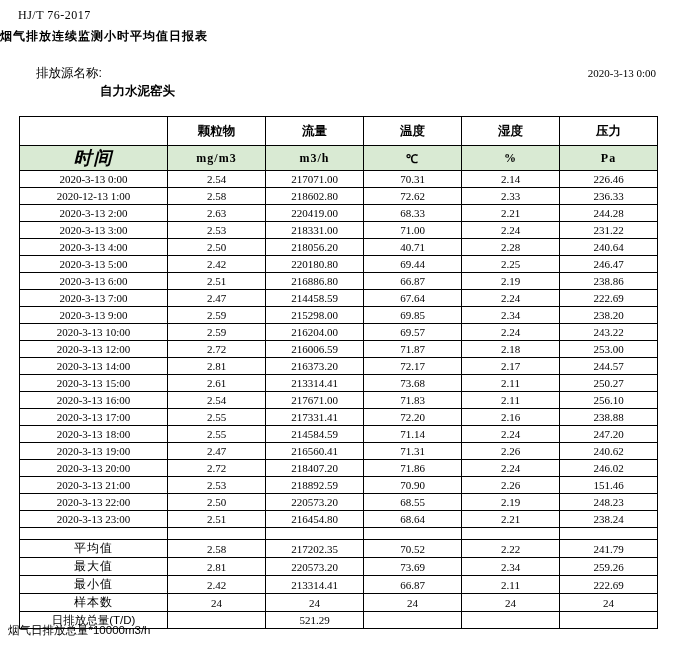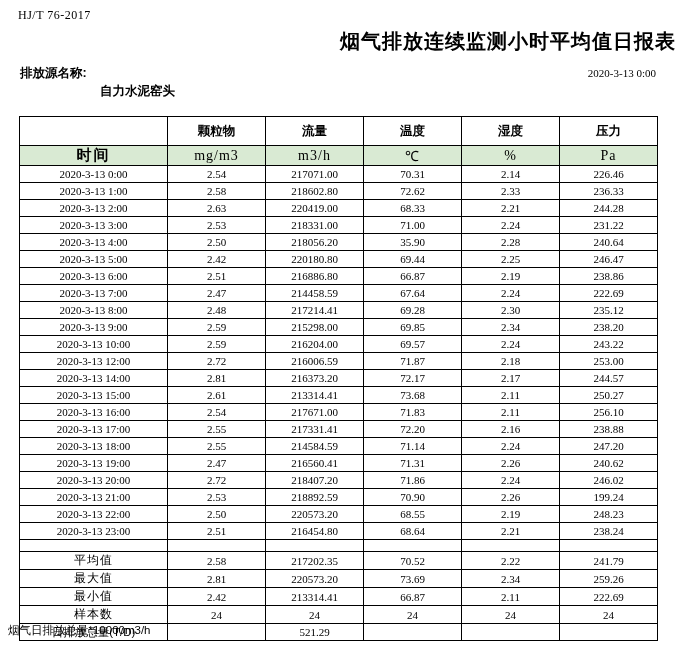"烟气排放连续监测小时平均值日报表" .title { font-size: 20px -> 12px; text-align: right -> left }
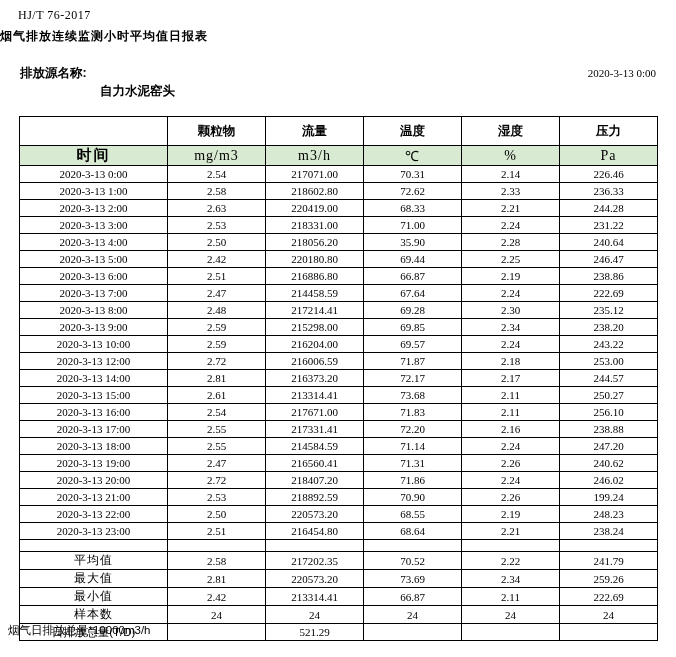"排放源名称:" .src-label { font-weight: bold -> normal; left: 20px -> 36px }
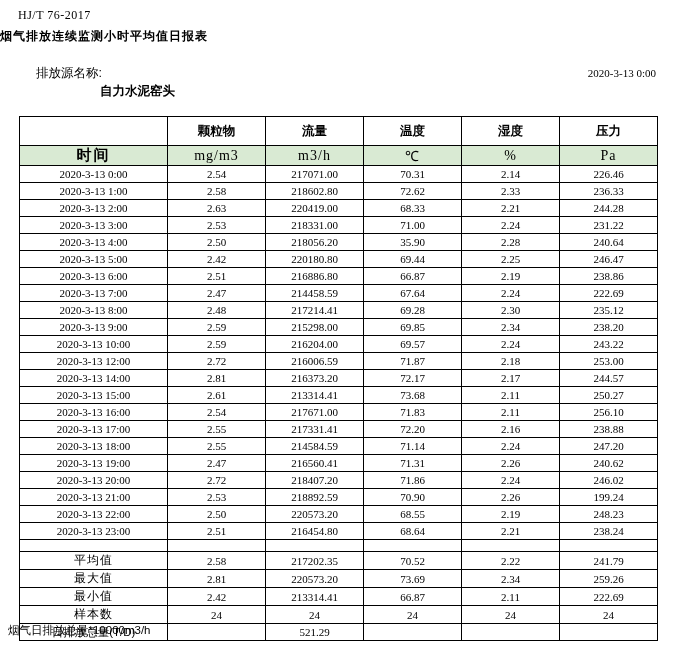"时间" tr.head-units td.time-head { font-size: 15px -> 18px; font-style: none -> italic }
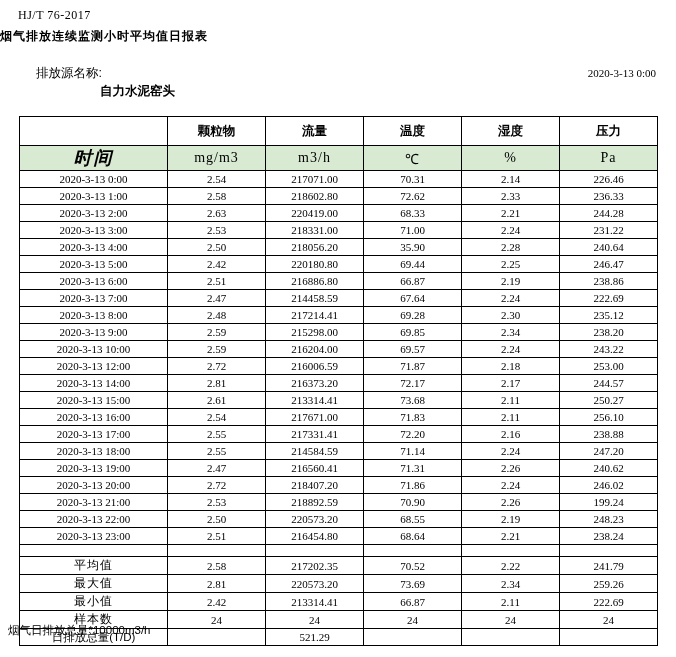"mg/m3" tr.head-units td { font-size: 14px -> 12px; font-weight: none -> bold }
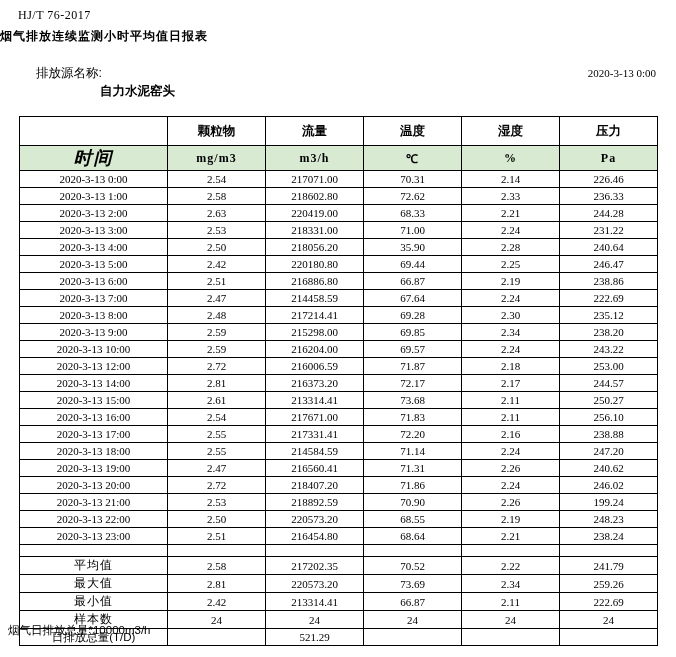"2020-3-13 1:00" td.time-cell { text: 2020-3-13 -> 2020-12-13 }
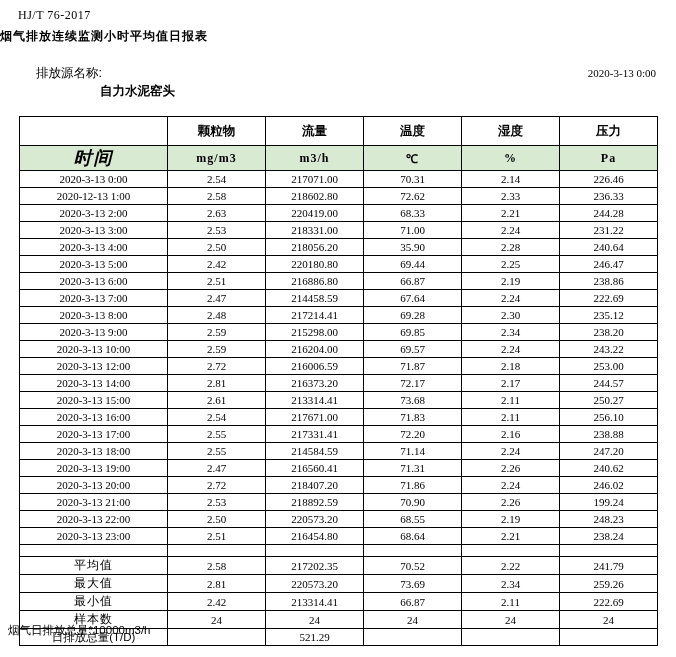"35.90" td { text: 35.90 -> 40.71 }
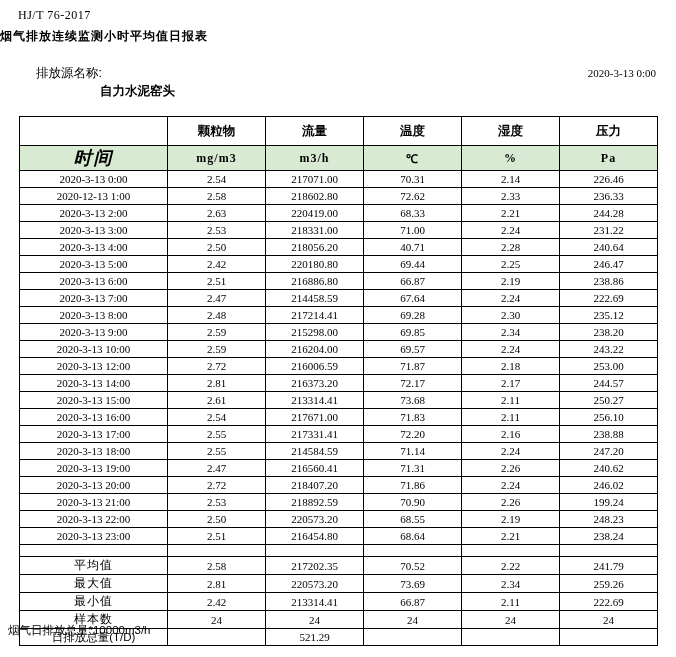"2020-3-13 8:00" tr { html: <tr> <td>2020-3-13 8:00</td> <td>2.48</td> <td>217214.41</td> <td>69.28</td> <td>2.30</td> <td>235.12</td> </tr> -> none }
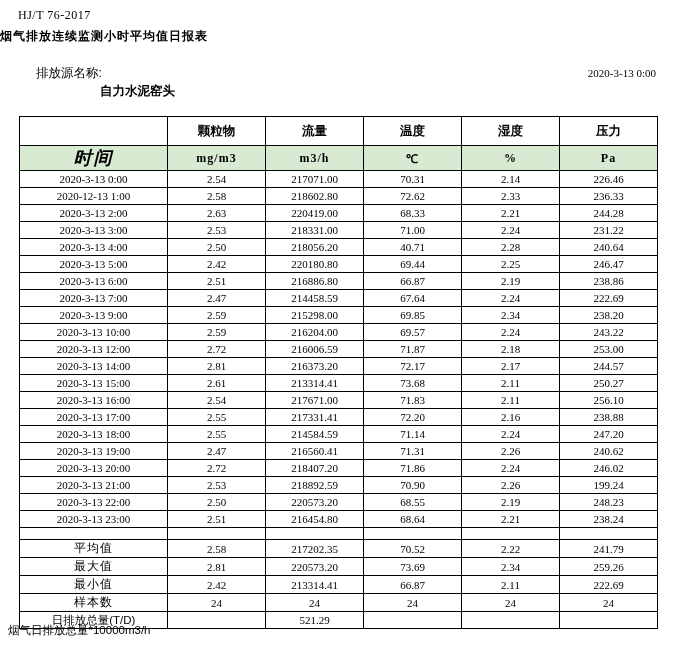"199.24" td { text: 199.24 -> 151.46 }
